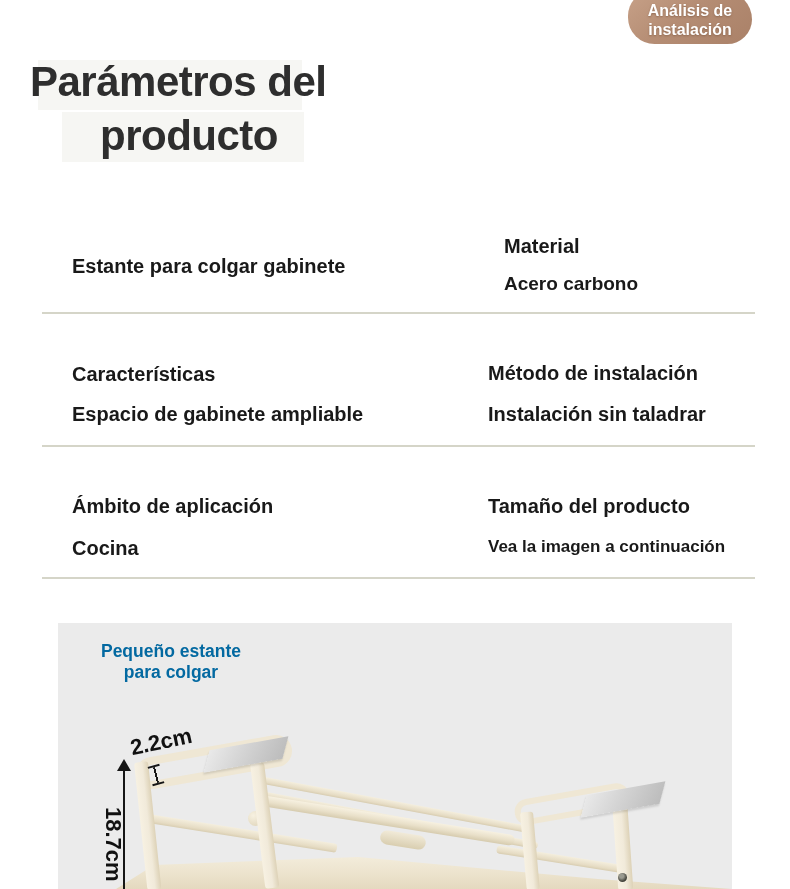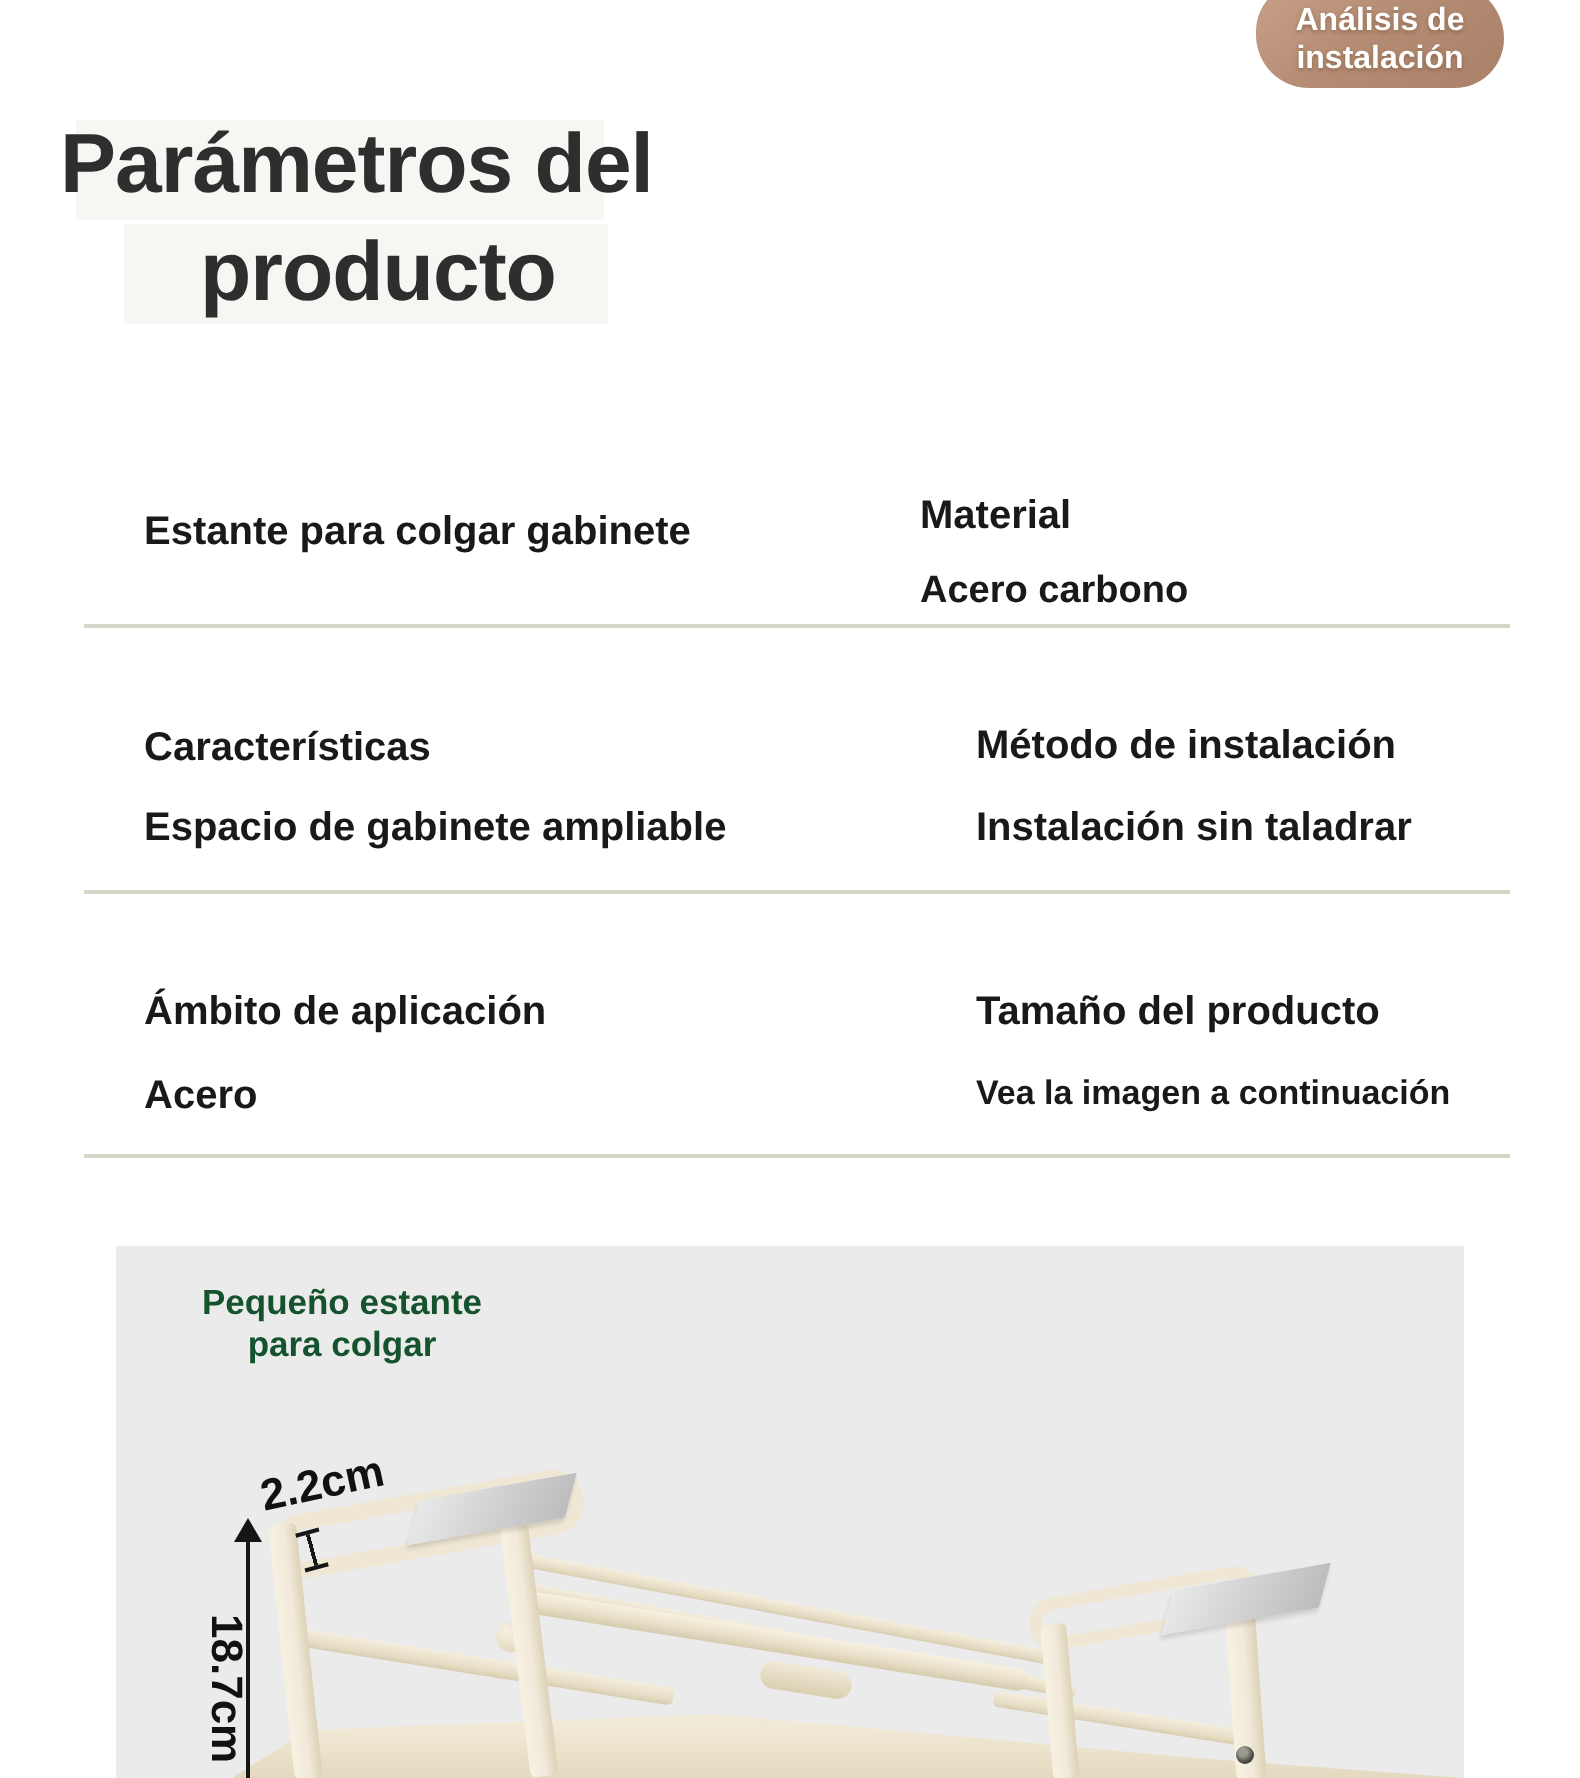"Material" div.cell { left: 460px -> 504px; margin-top: 12px -> none }
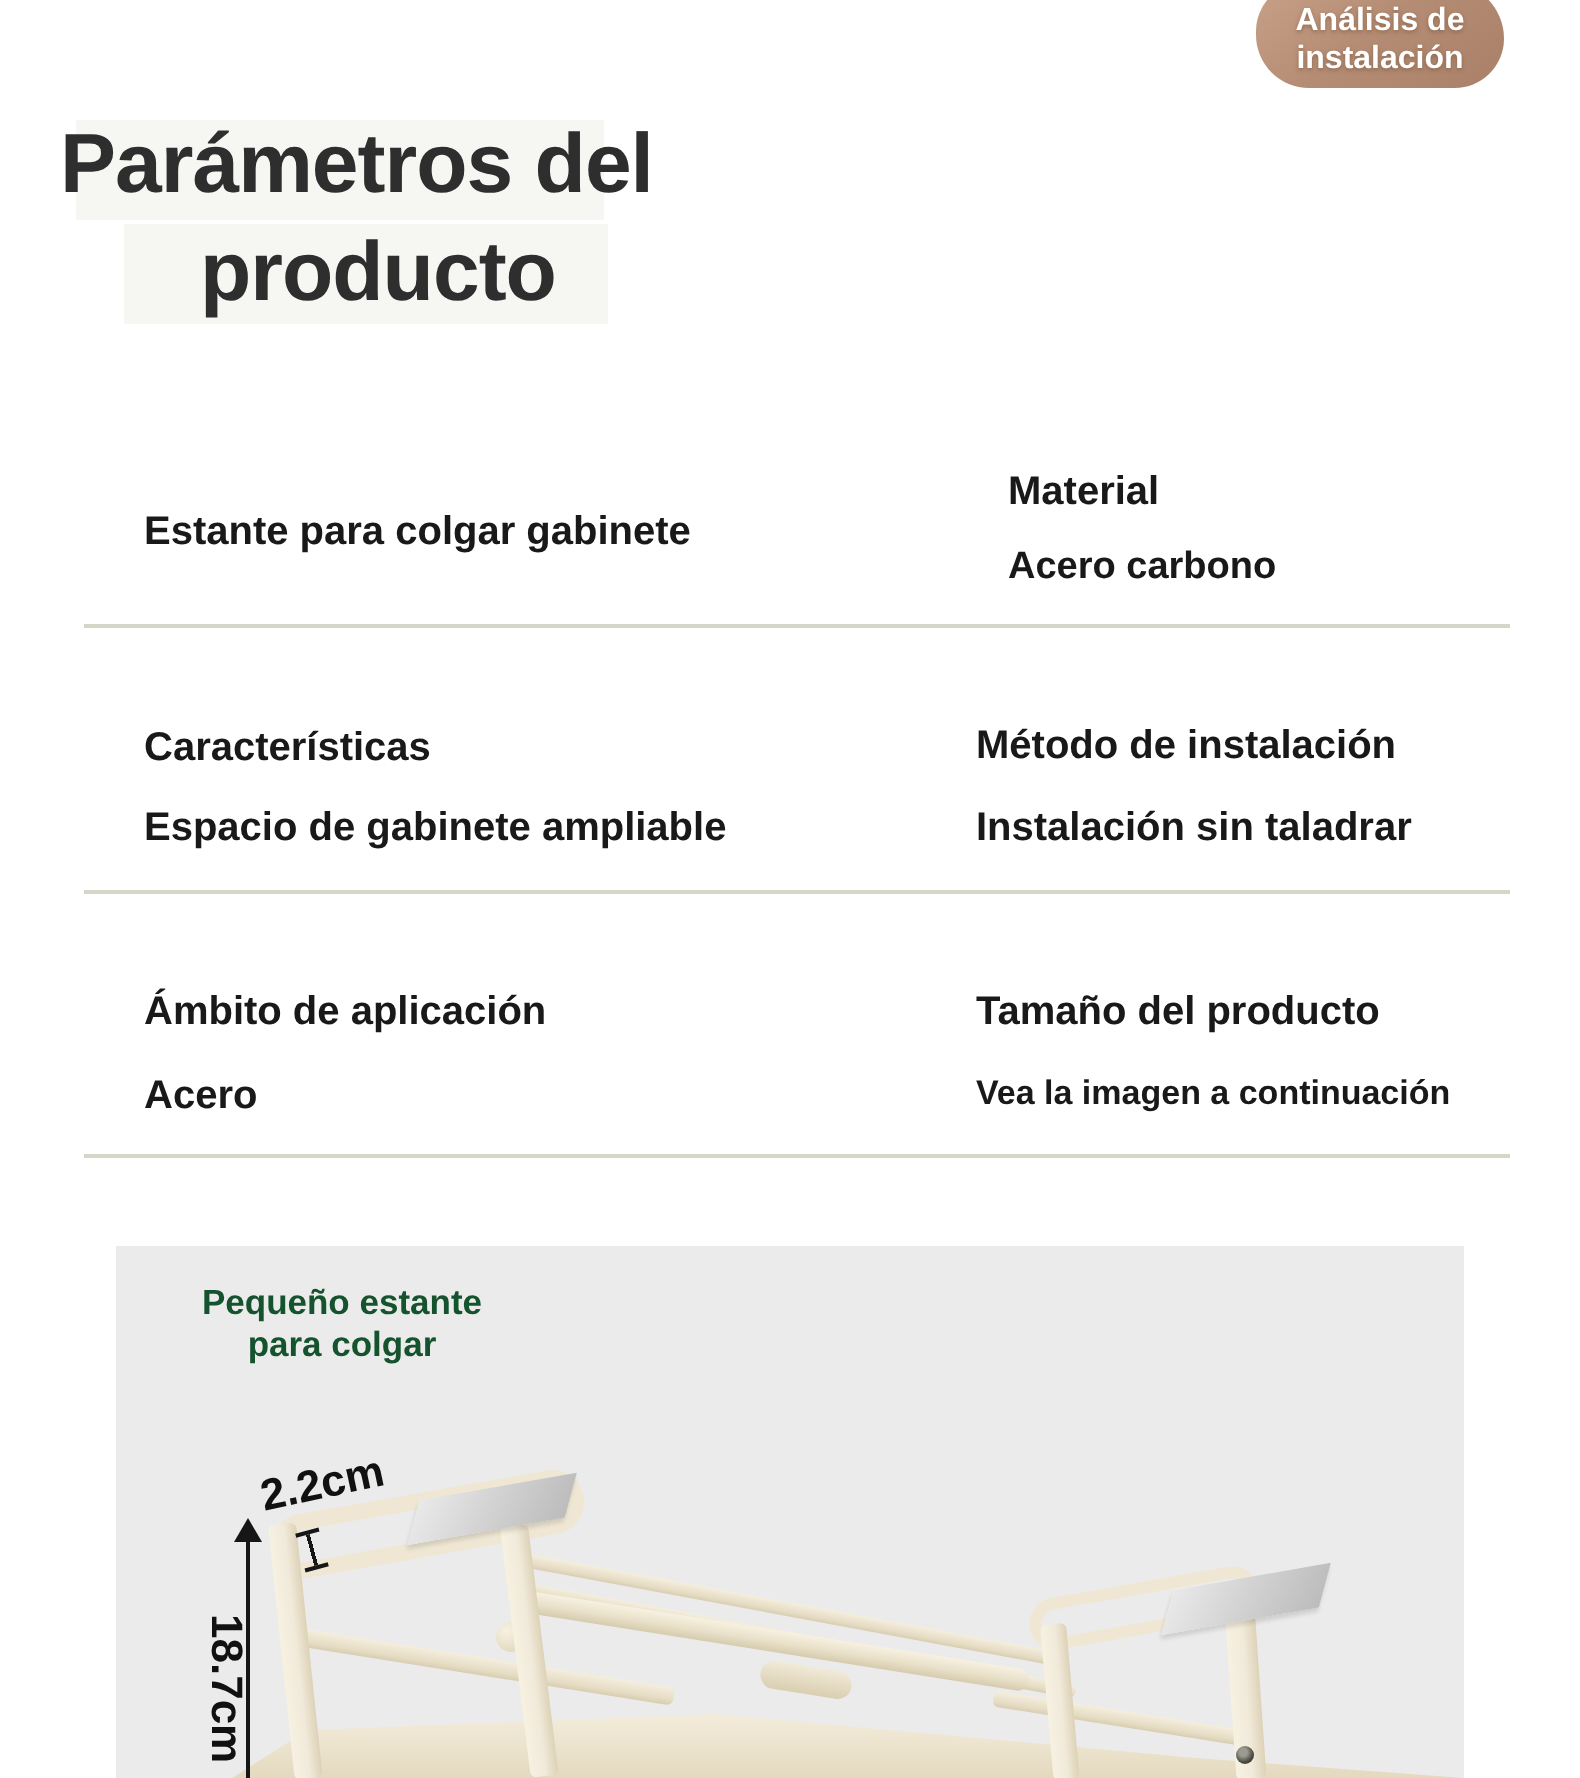"Acero" div.value { text: Acero -> Cocina }
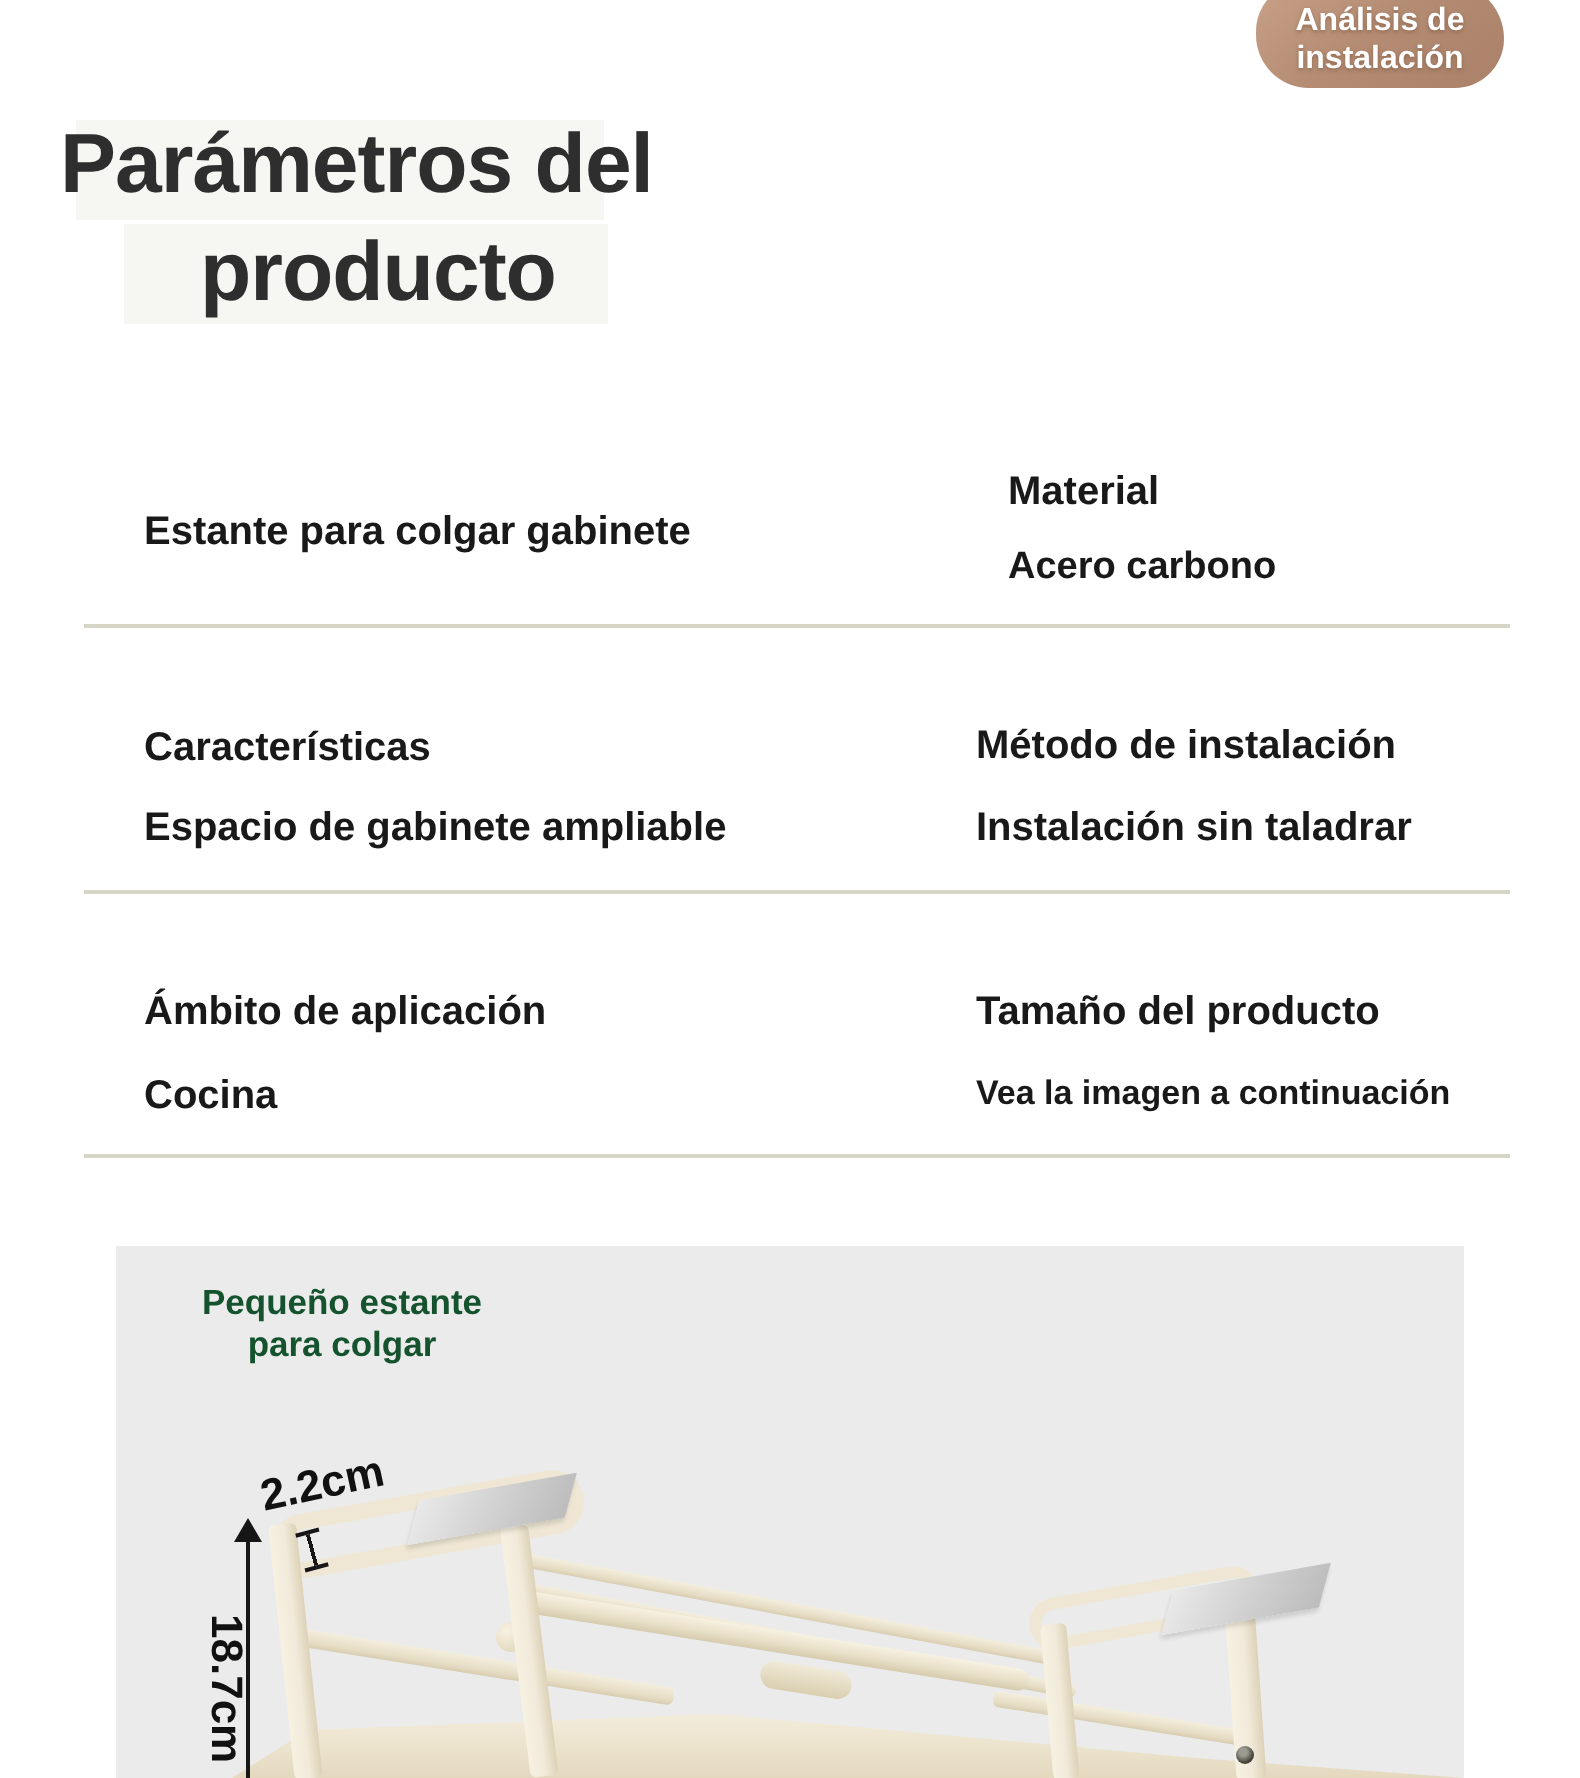"Pequeño estante" .fig-caption { color: #14532d -> #0369a1 }
